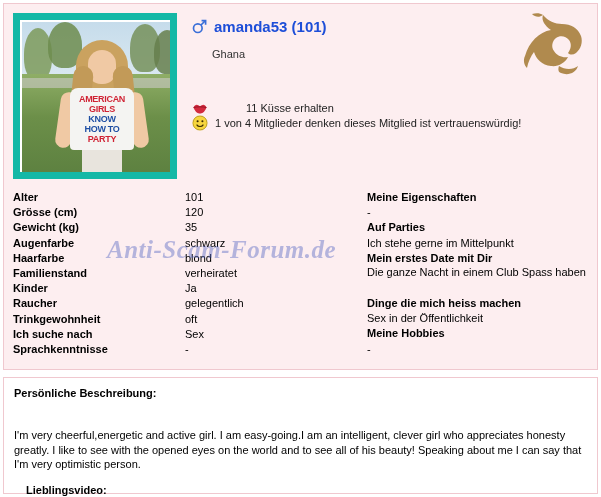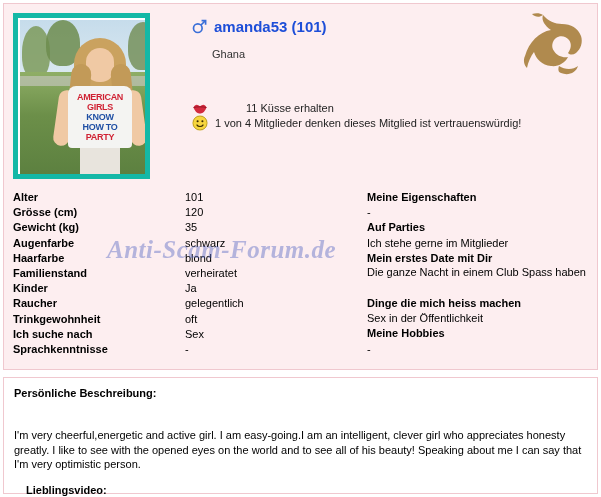"AMERICAN" .photo-frame { border: 5px solid #14b8a6 -> 7px solid #14b8a6; width: 137px -> 164px }
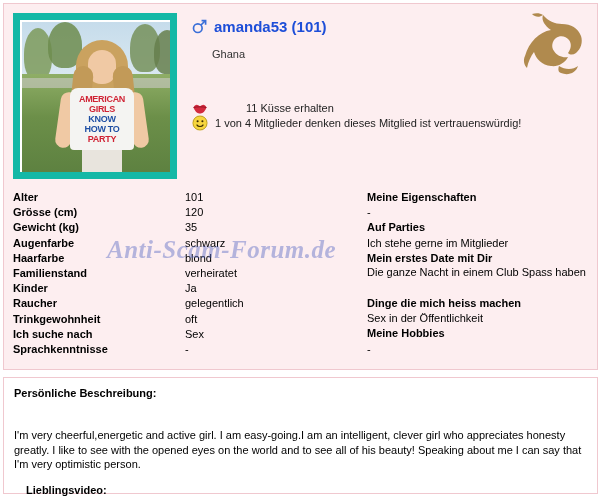"Ich stehe gerne im Mitglieder" div.d-row { text: Mitglieder -> Mittelpunkt }
